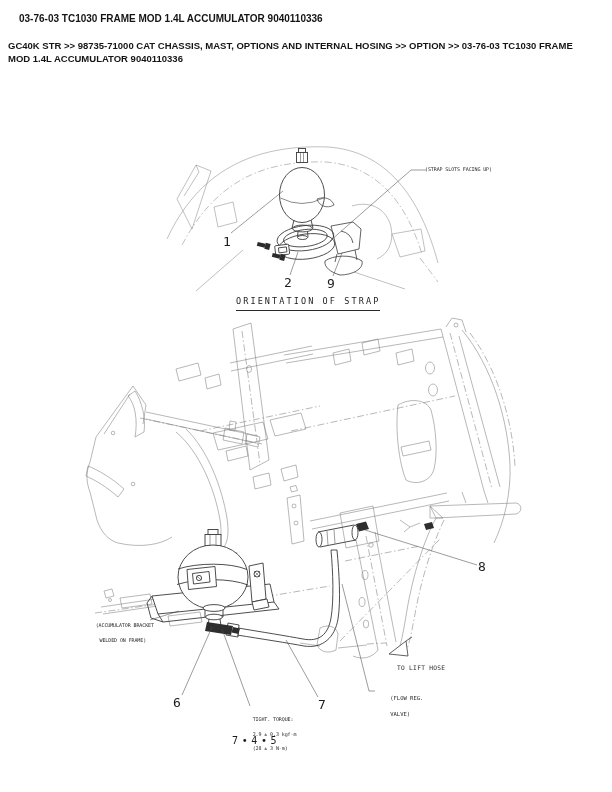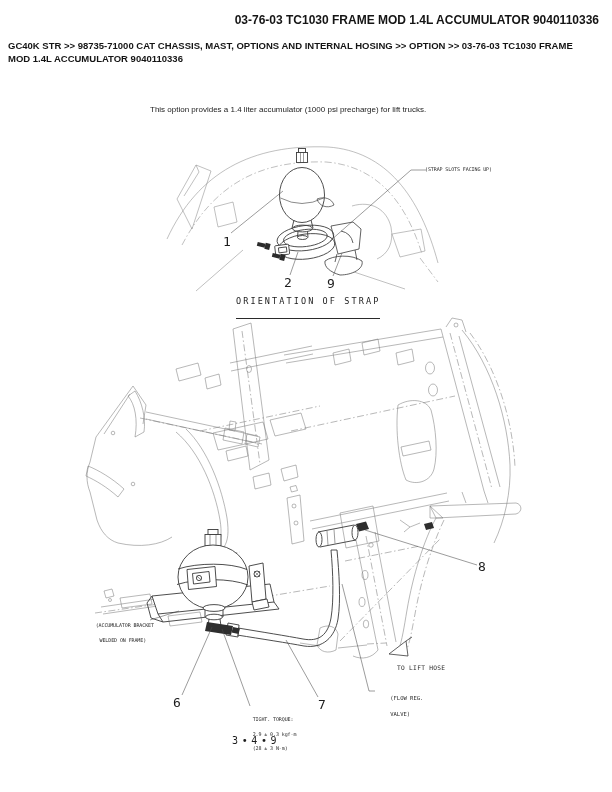"03-76-03 TC1030 FRAME MOD 1.4L" .hdr { font-size: 12px -> 10px; text-align: right -> none }
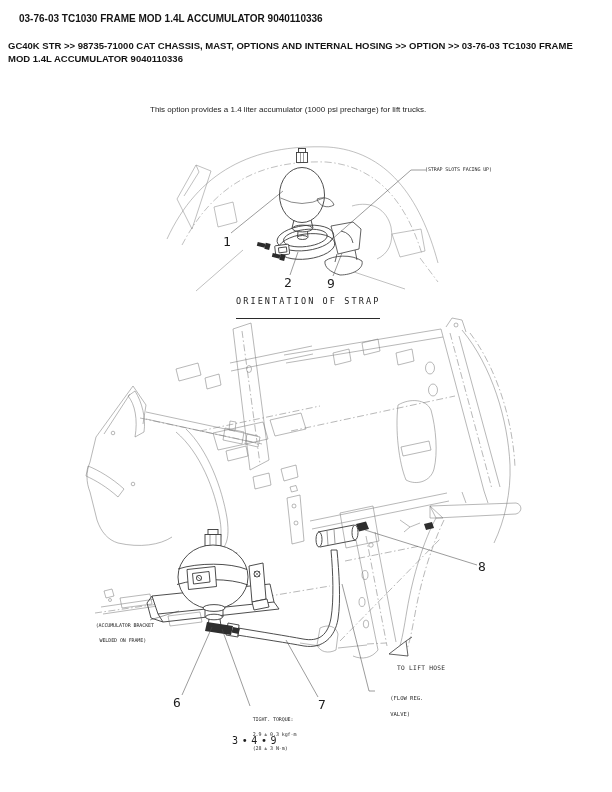"This option provides a 1.4" div.intro { html: <div>This option provides a 1.4 liter accumulator (1000 psi precharge) for lift trucks.</div> -> none }
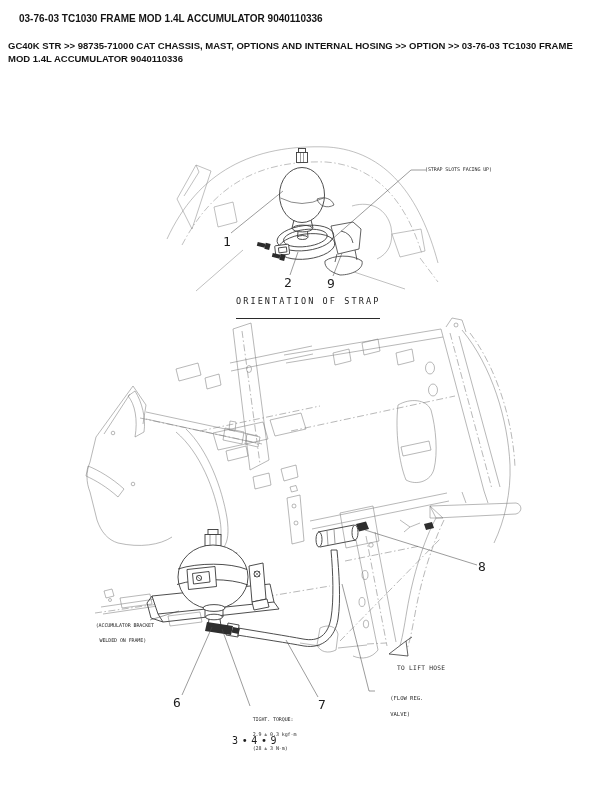"ORIENTATION OF STRAP" .caption { padding-bottom: 12px -> 4px }
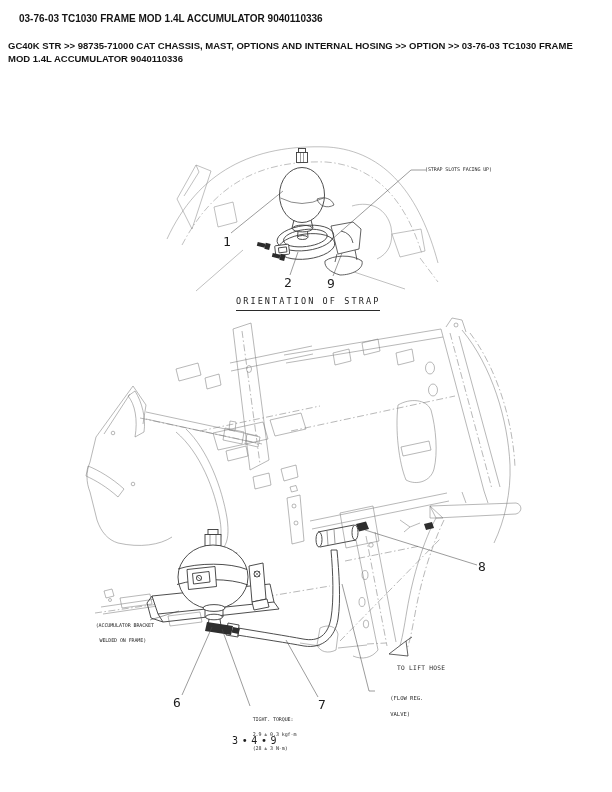"3 • 4 • 9" div.lbl { text: 3 • 4 • 9 -> 7 • 4 • 5 }
